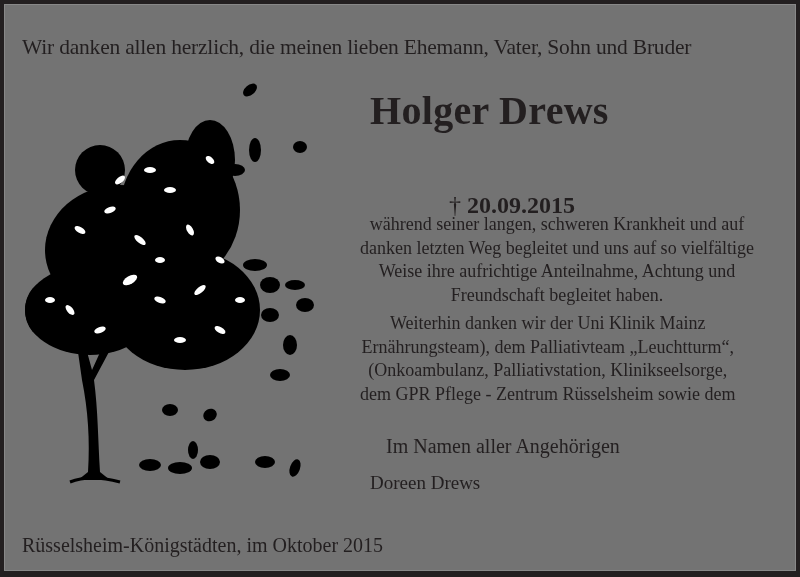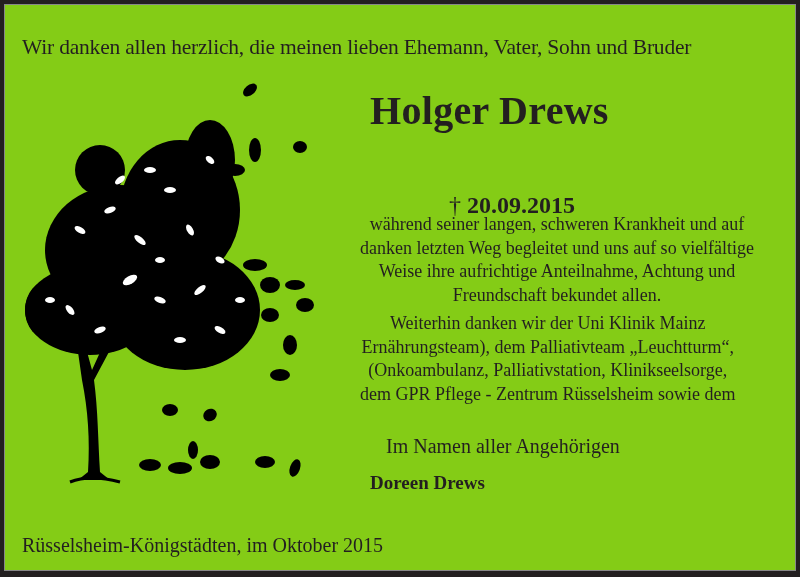"Wir danken allen herzlich, die" .card { background: #84cc16 -> #737373 }
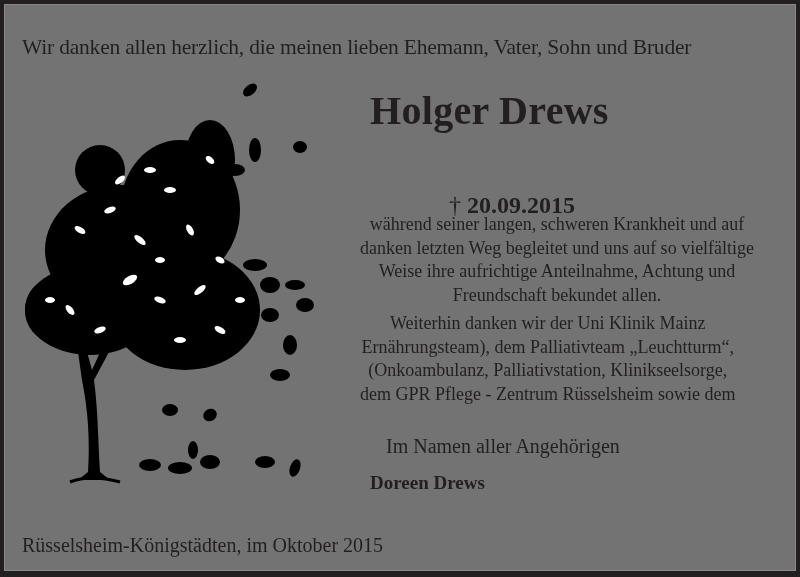"Freundschaft bekundet allen." span.line { text: bekundet allen -> begleitet haben }
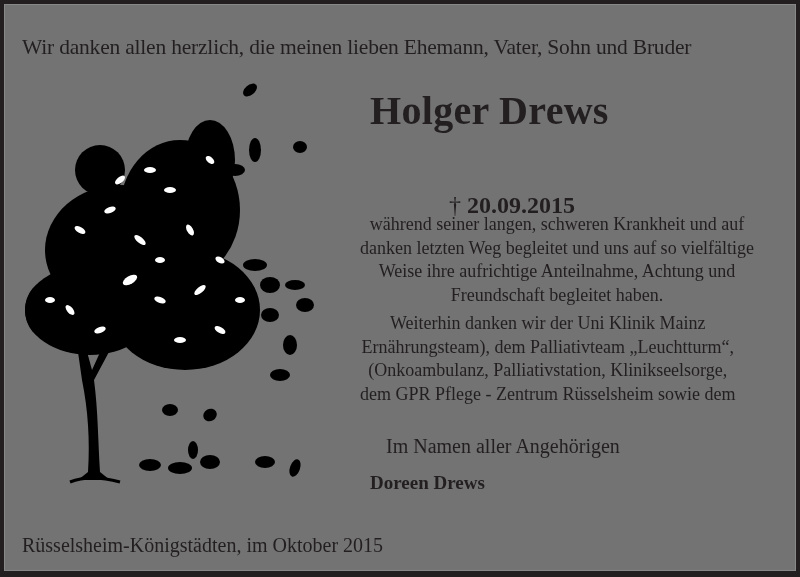"Doreen Drews" .signer { font-weight: bold -> normal }
